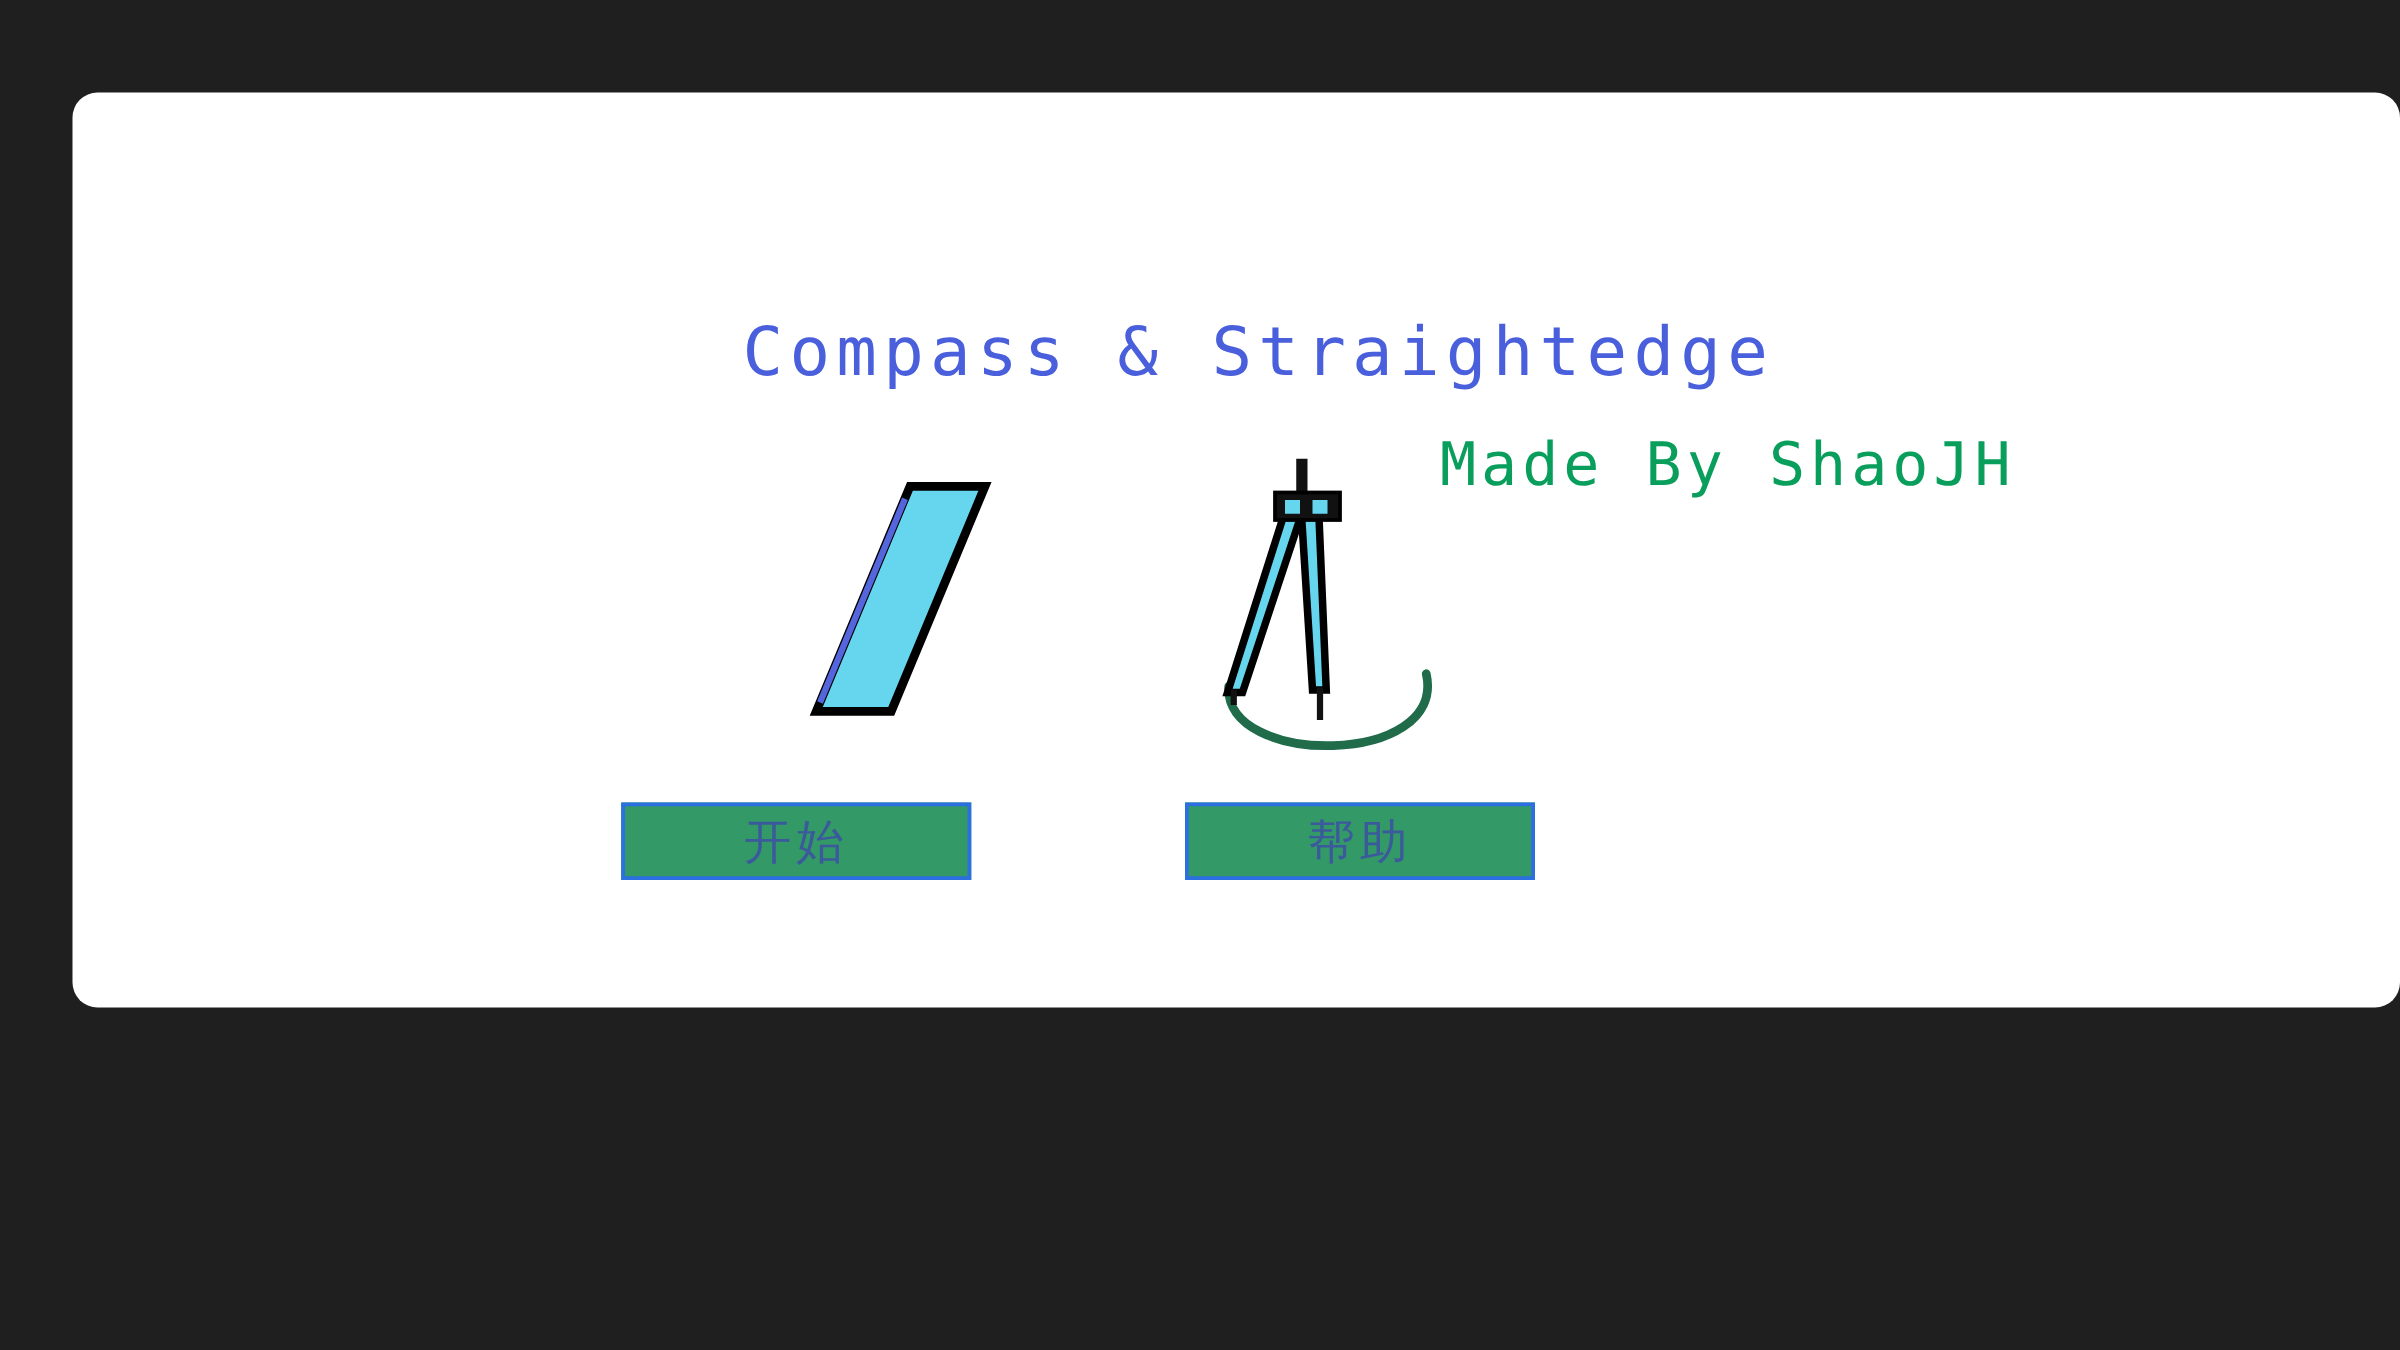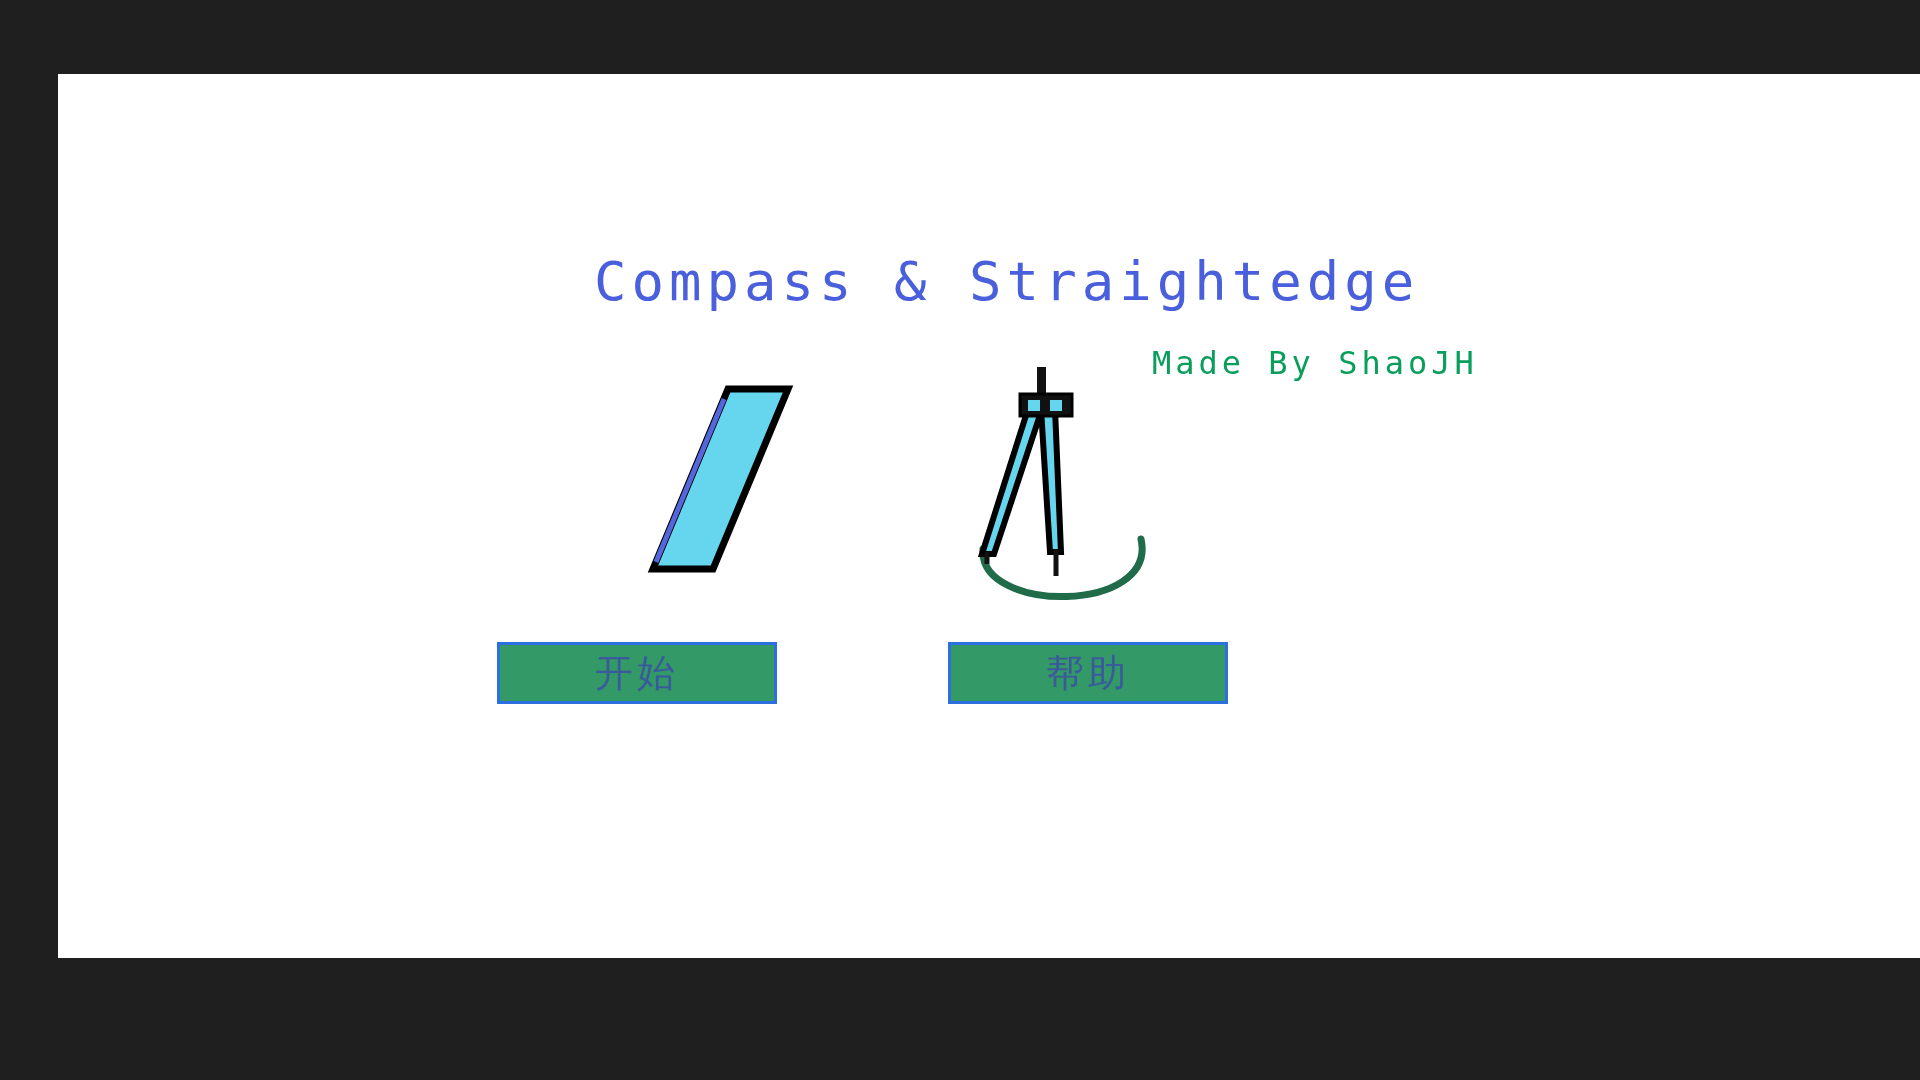"Compass & Straightedge" #canvas { border-radius: none -> 20px; height: 884px -> 732px }
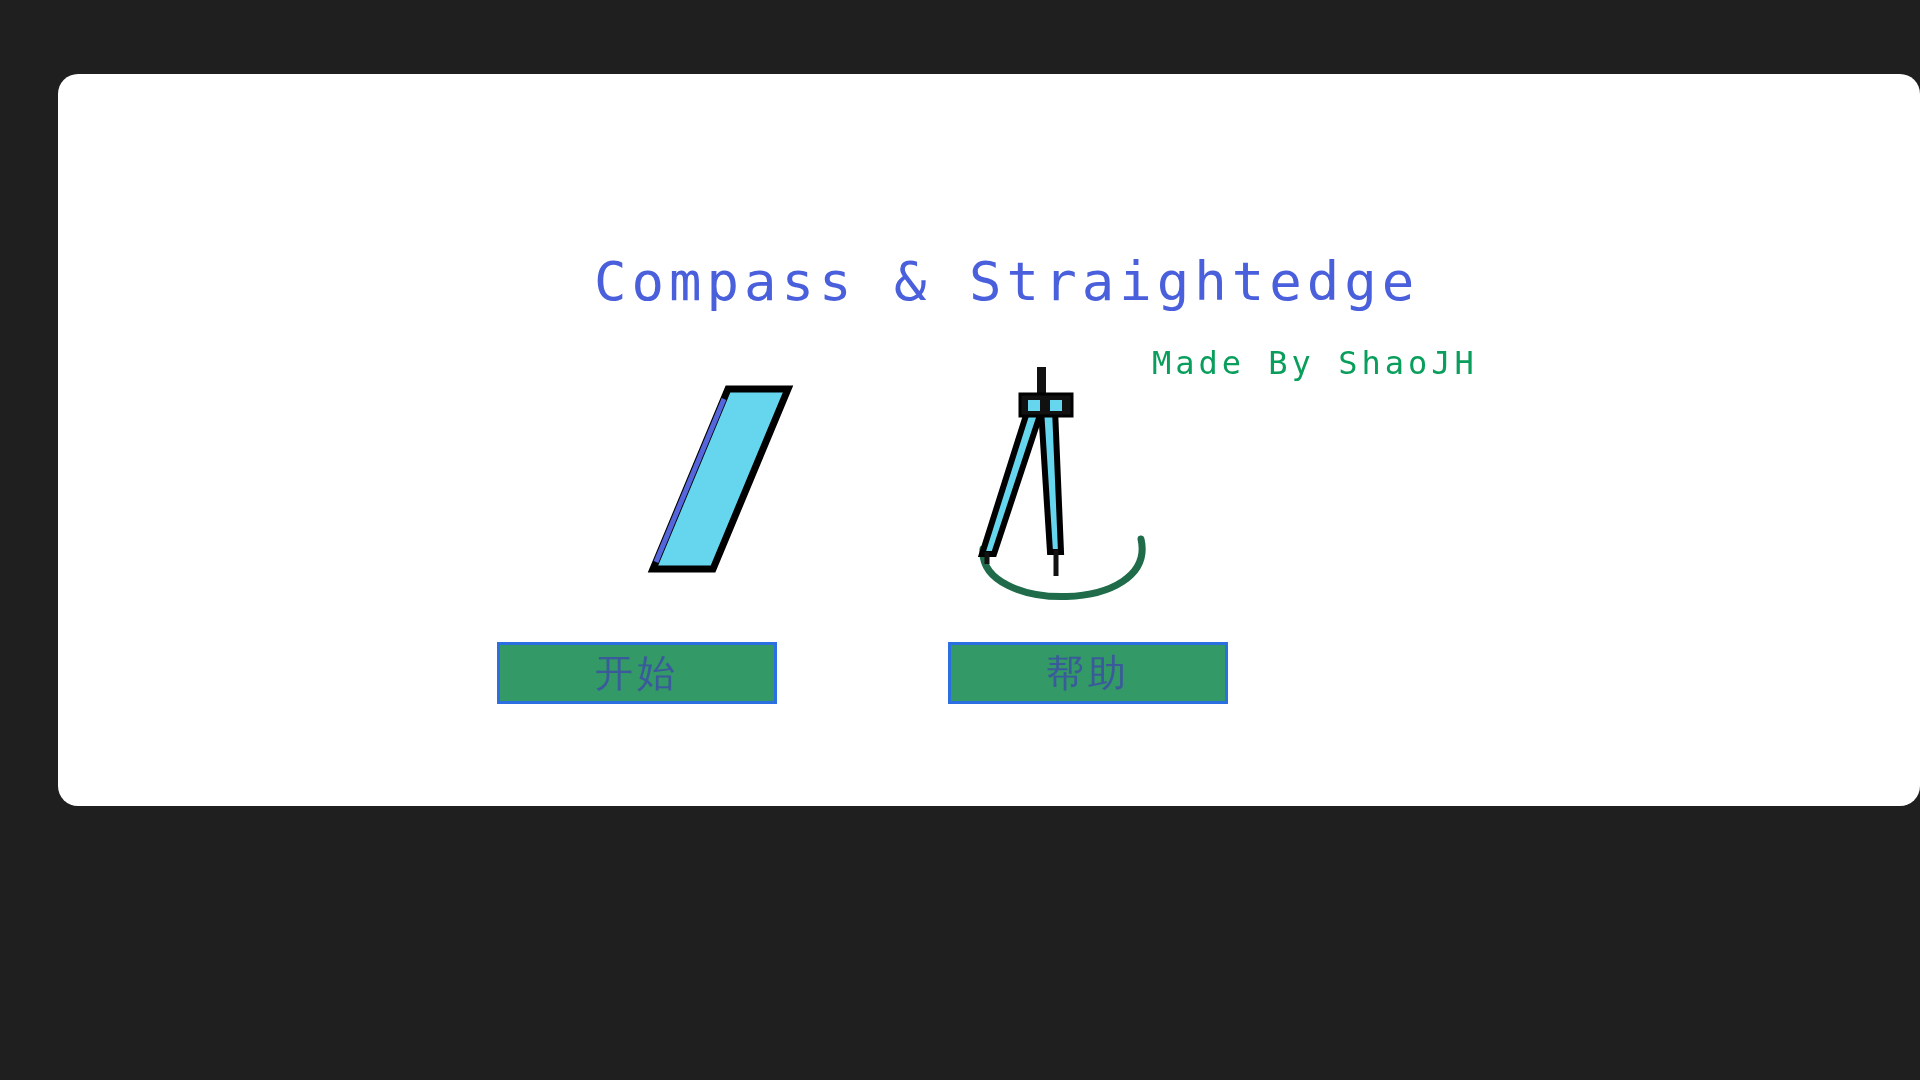"Made By ShaoJH" #credit { font-size: 32px -> 48px }
